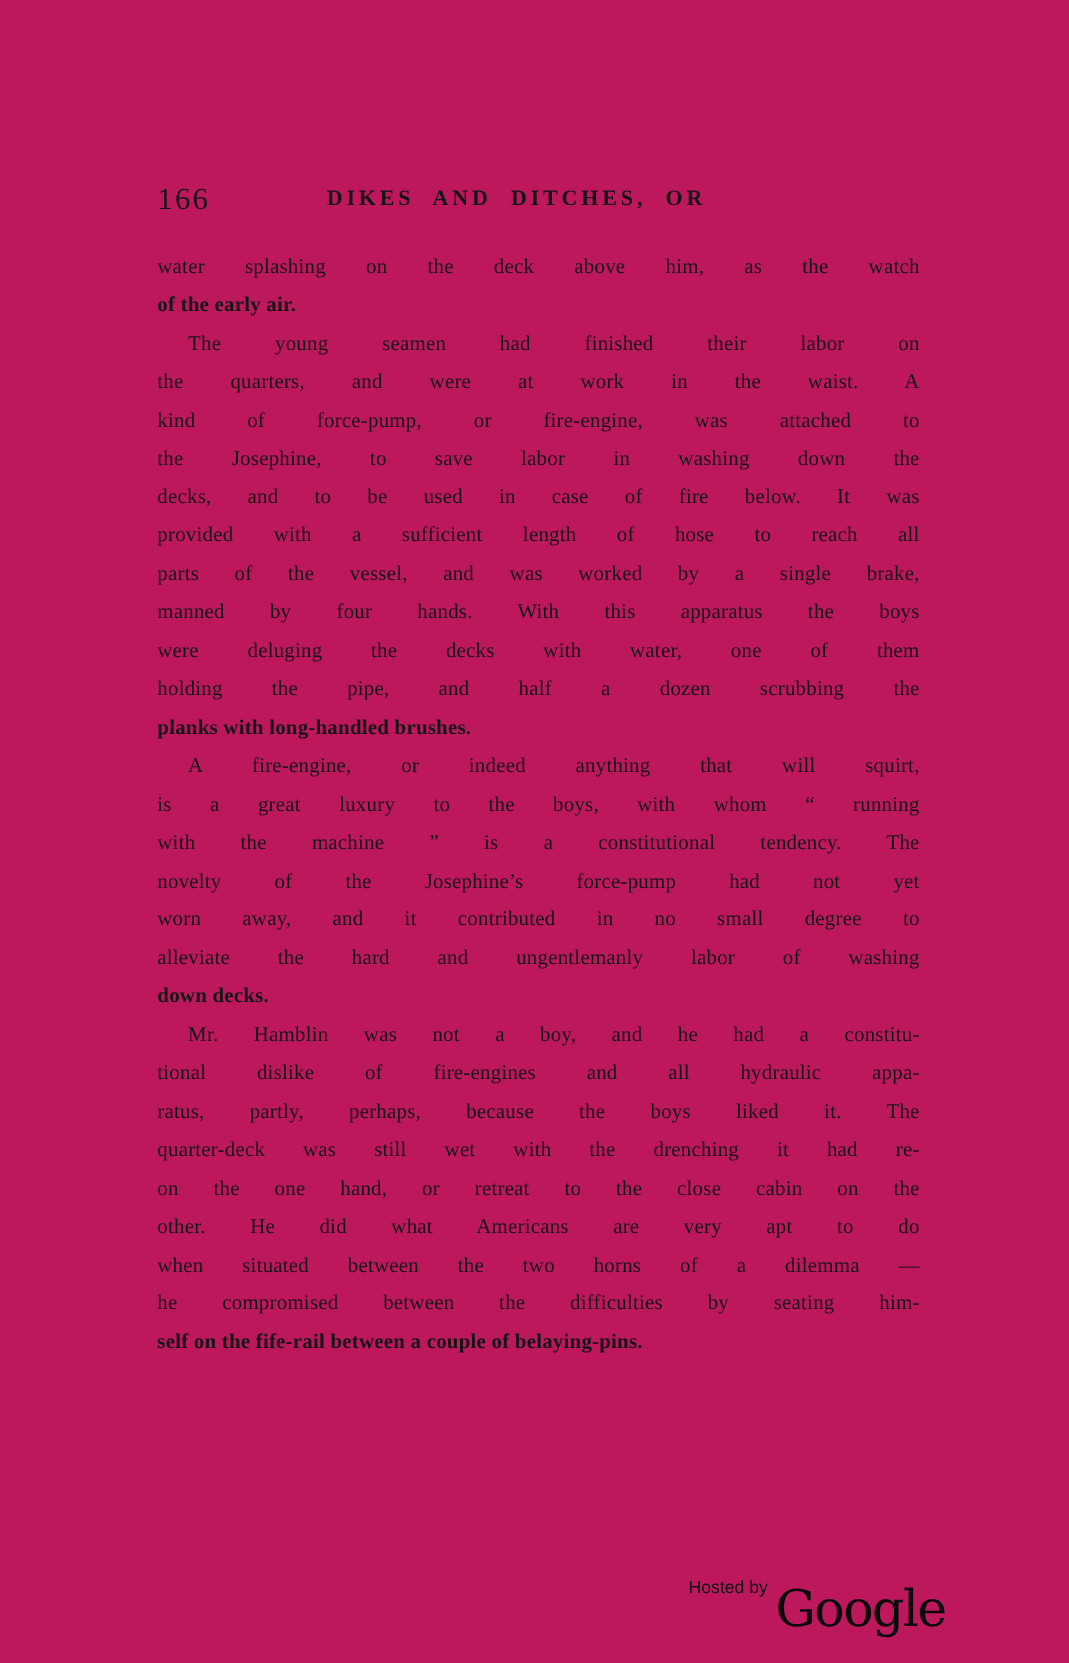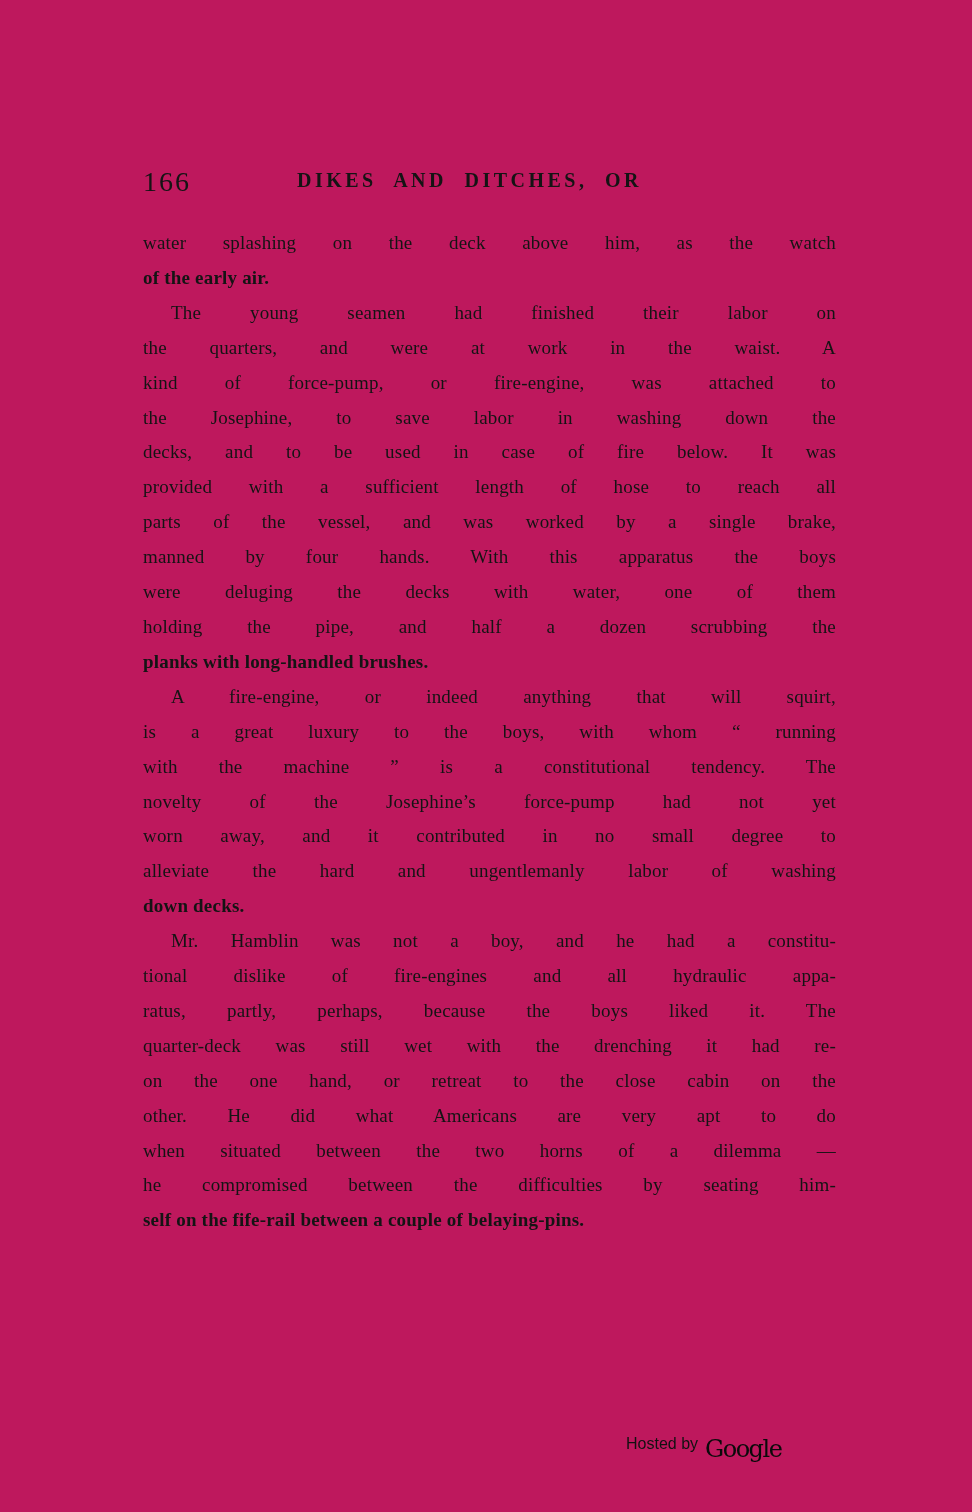"Google" .google-logo { font-size: 24px -> 46px }
